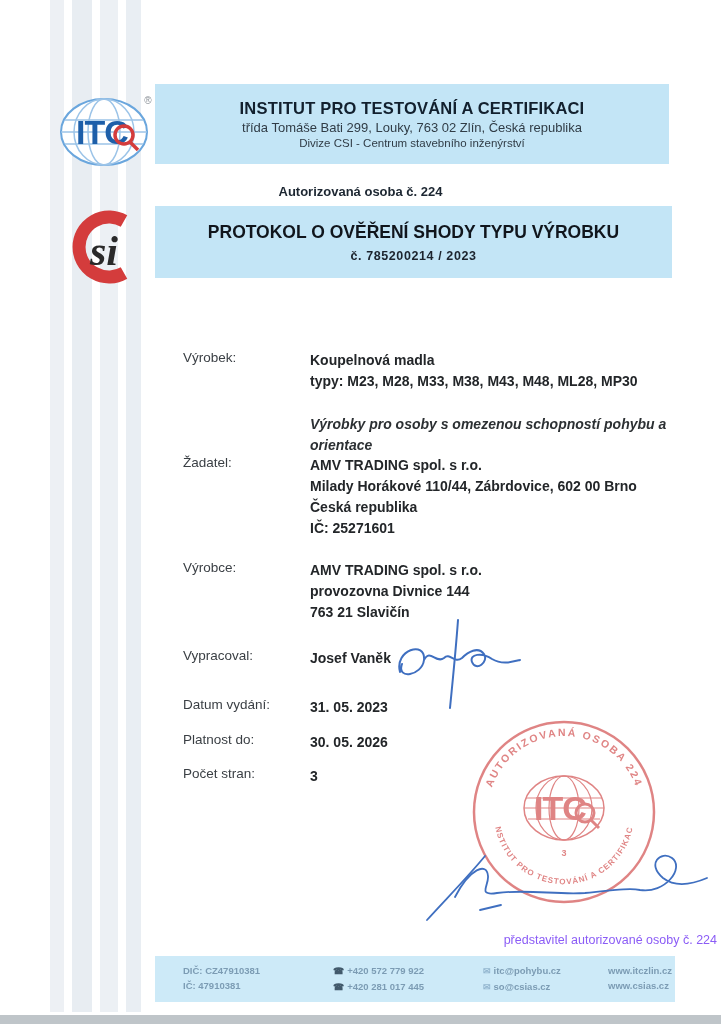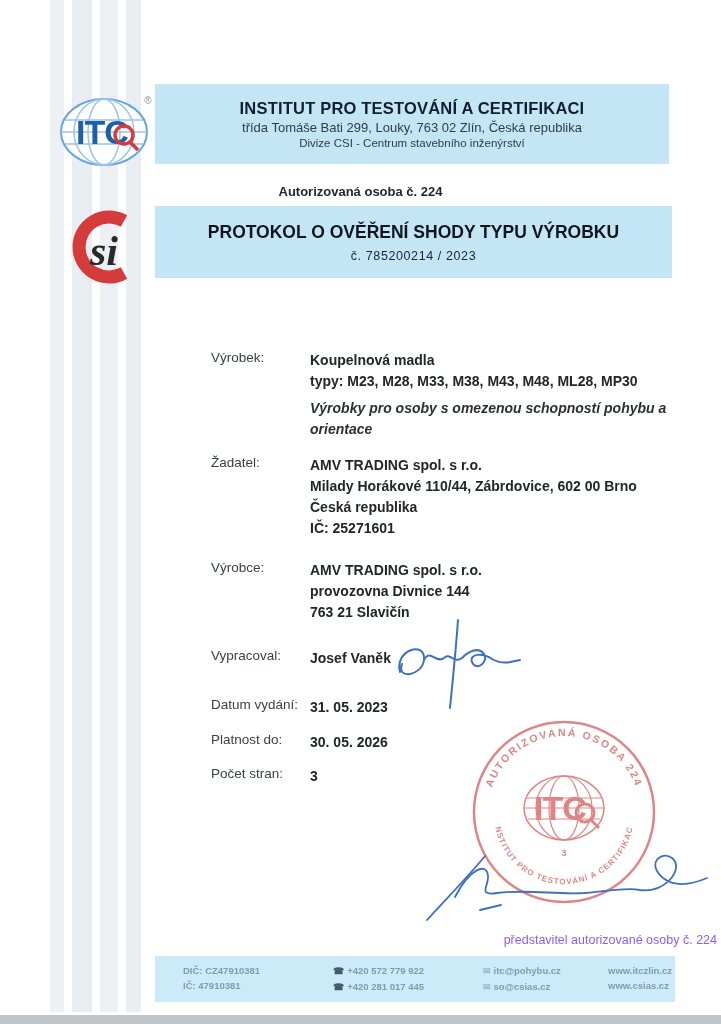"č. 785200214 / 2023" .title-box .number { font-weight: normal -> bold }
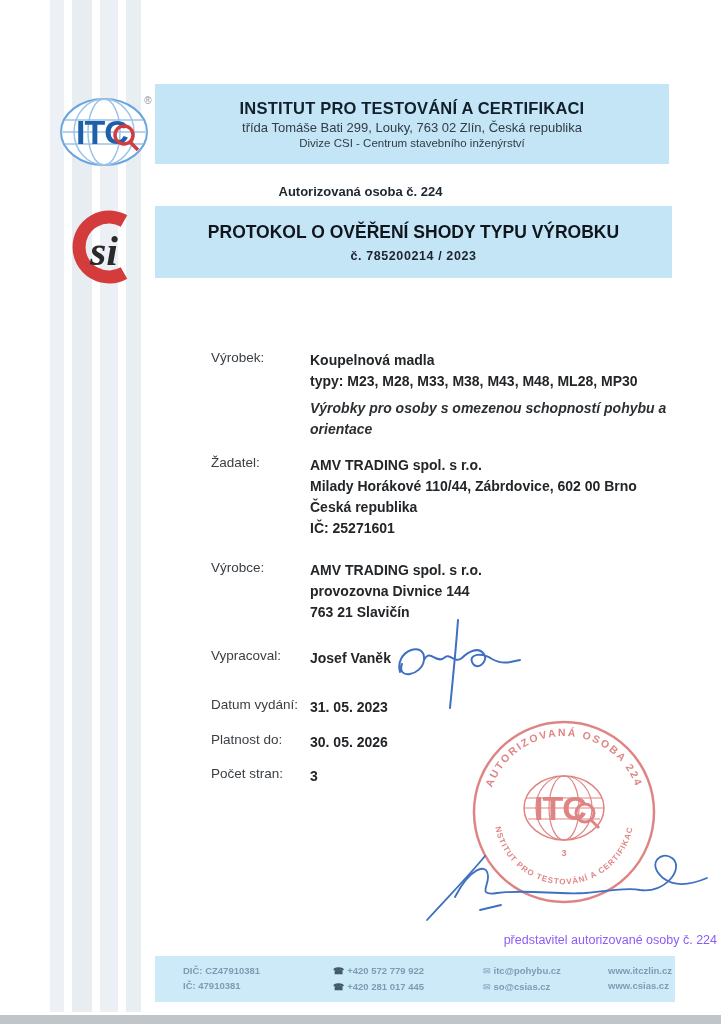"Výrobek:" .row .lbl { margin-left: 28px -> none }
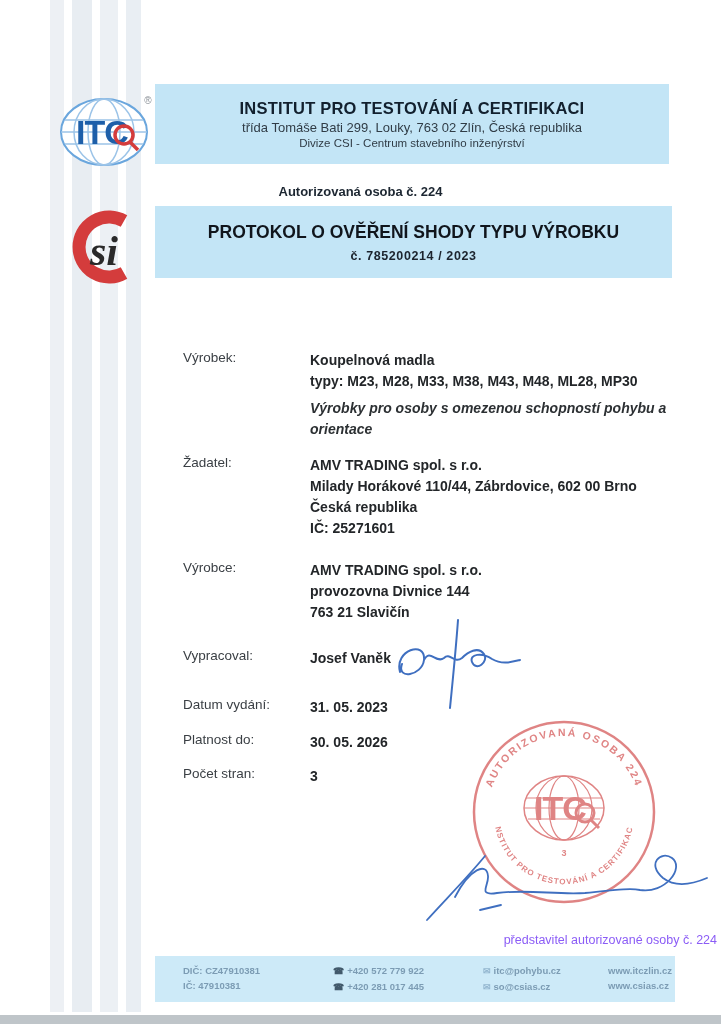"Výrobky pro osoby s omezenou" .row .val .note { margin-top: 6px -> 22px }
